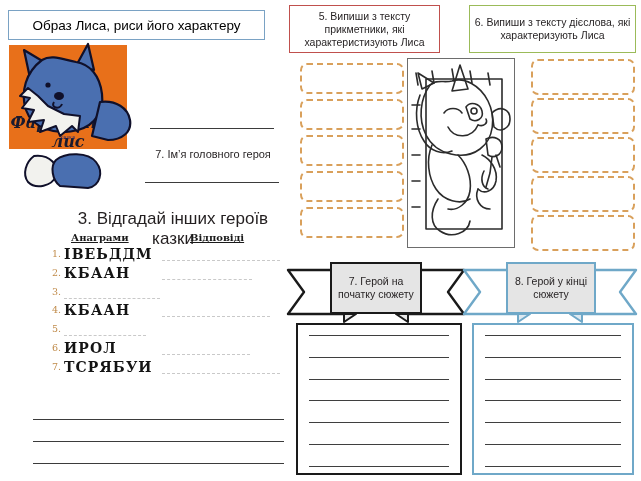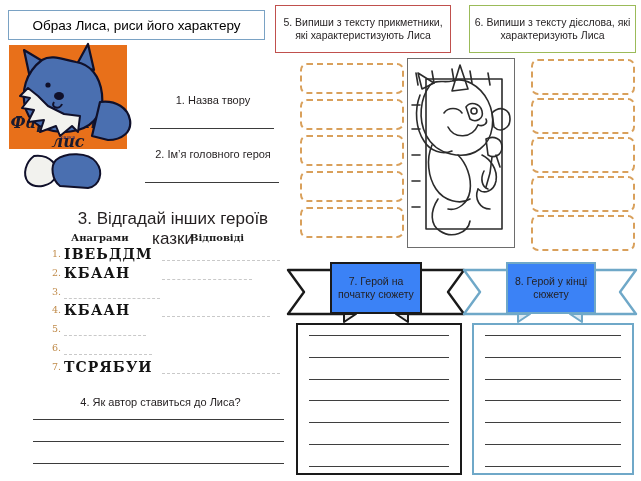"5. Випиши з тексту прикметники," #head5 { left: 275px -> 289px; width: 176px -> 151px }
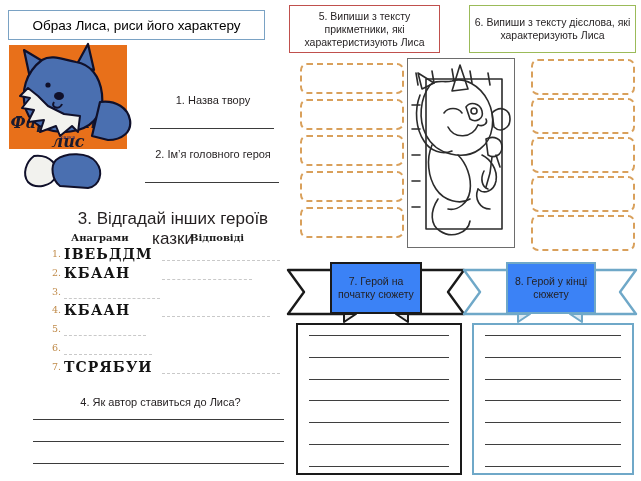"1. Назва твору" div.prompt { html: <div>1. Назва твору</div> -> none }
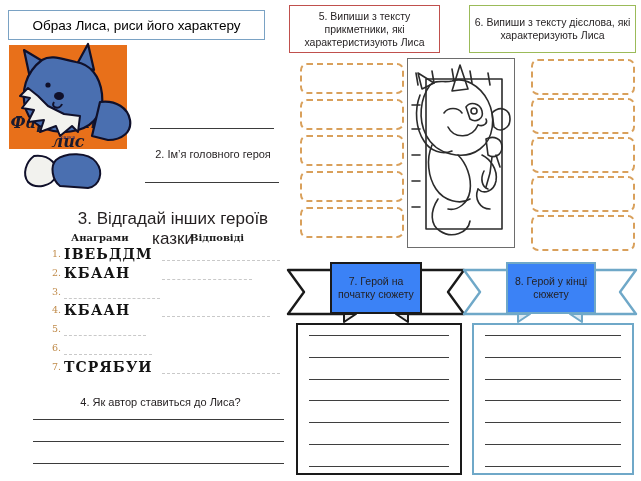"2. Ім’я головного героя" div.prompt { text: 2 -> 7 }
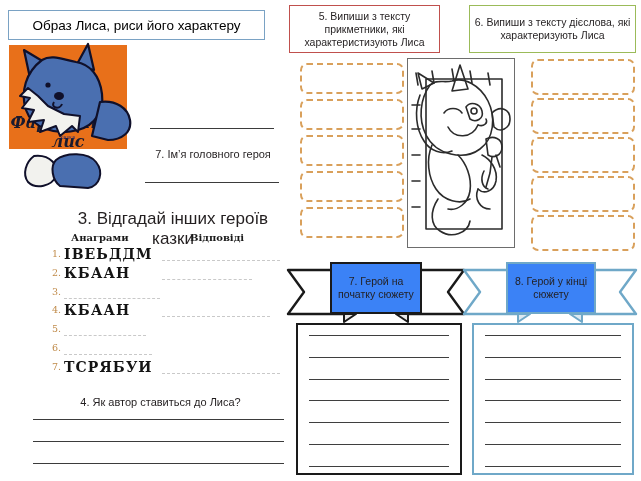"Анаграми" .col-head { text-decoration: none -> underline }
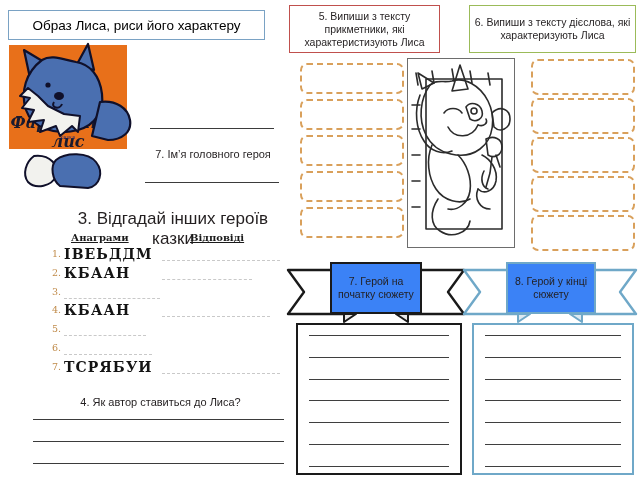"7. Герой на початку сюжету" .ribbon-label { background: #3b82f6 -> #e5e5e5 }
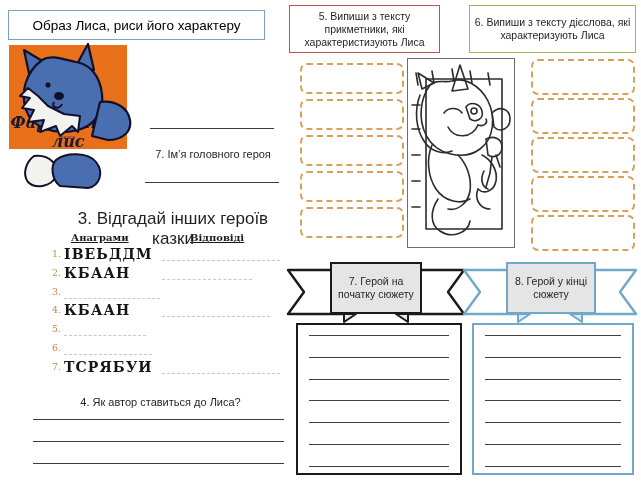"ИРОЛ" span.ana-word { html: none -> <span>ИРОЛ</span> }
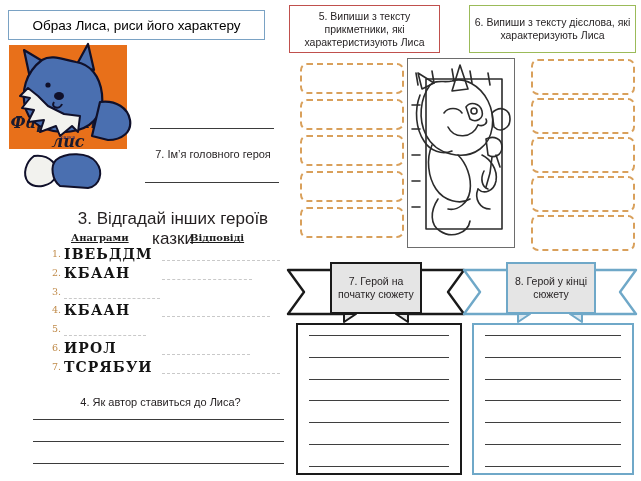"4. Як автор ставиться до" div { html: <div>4. Як автор ставиться до Лиса?</div> -> none }
